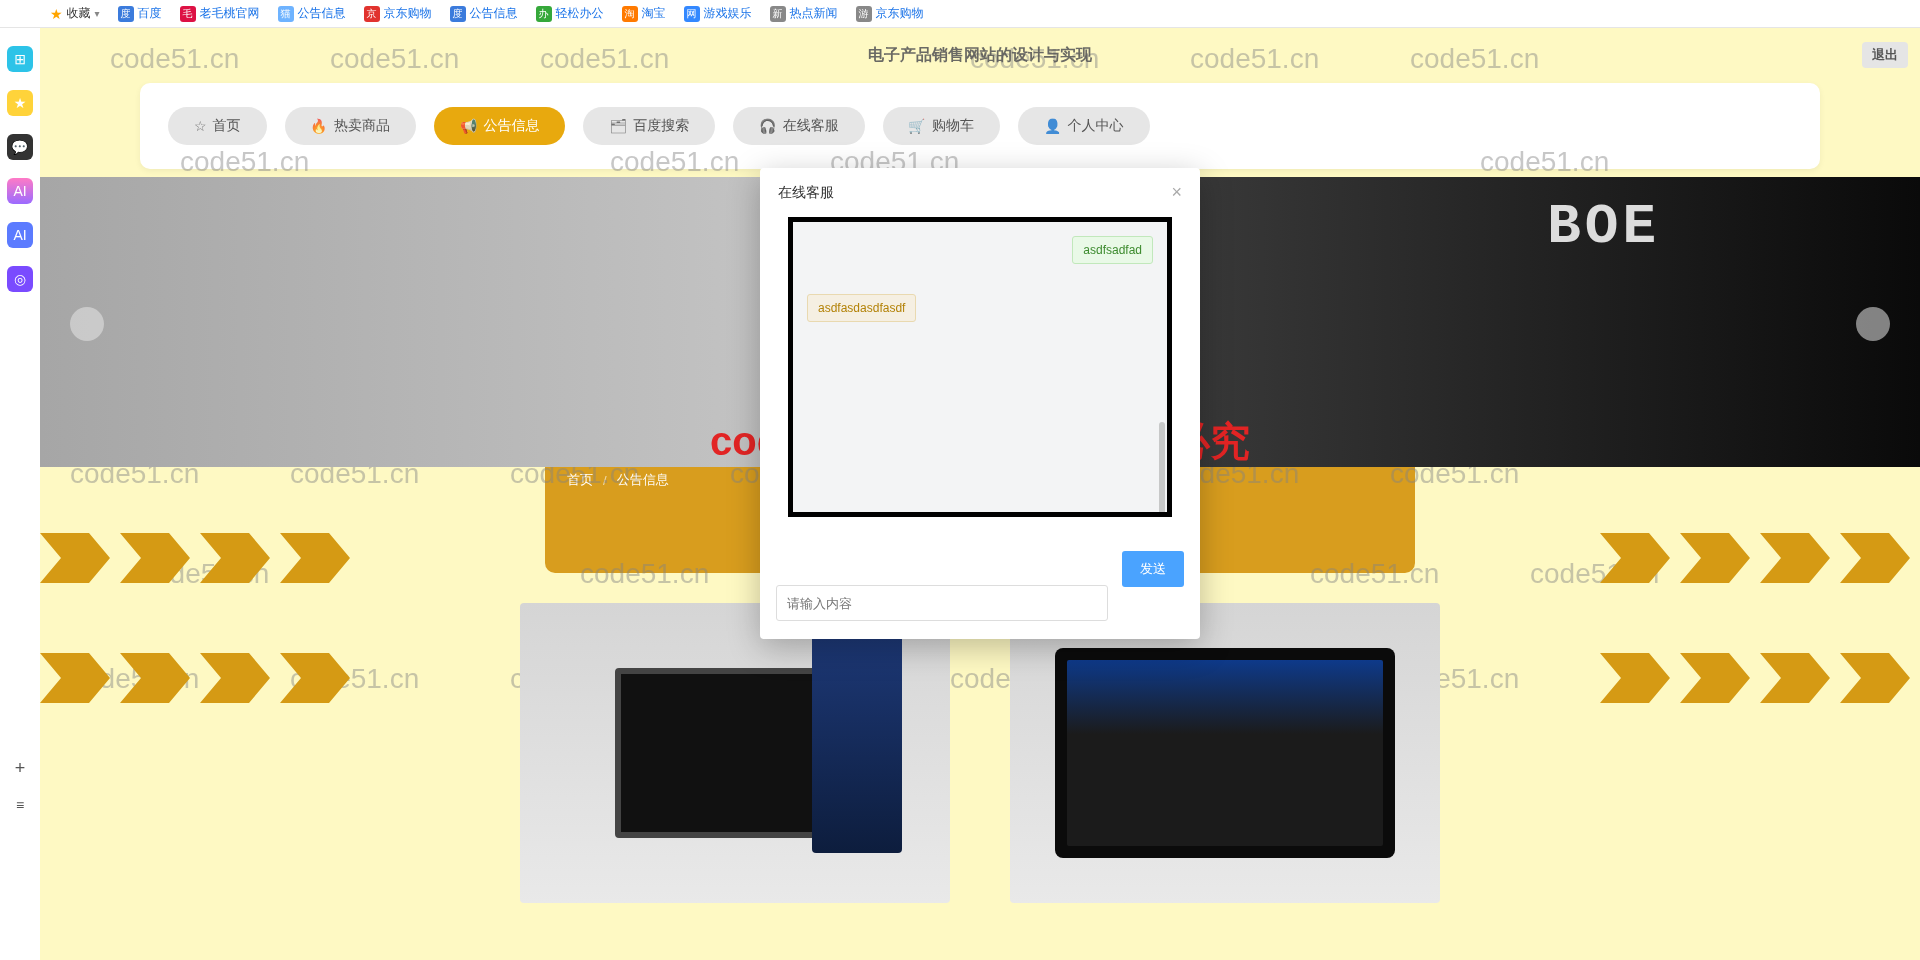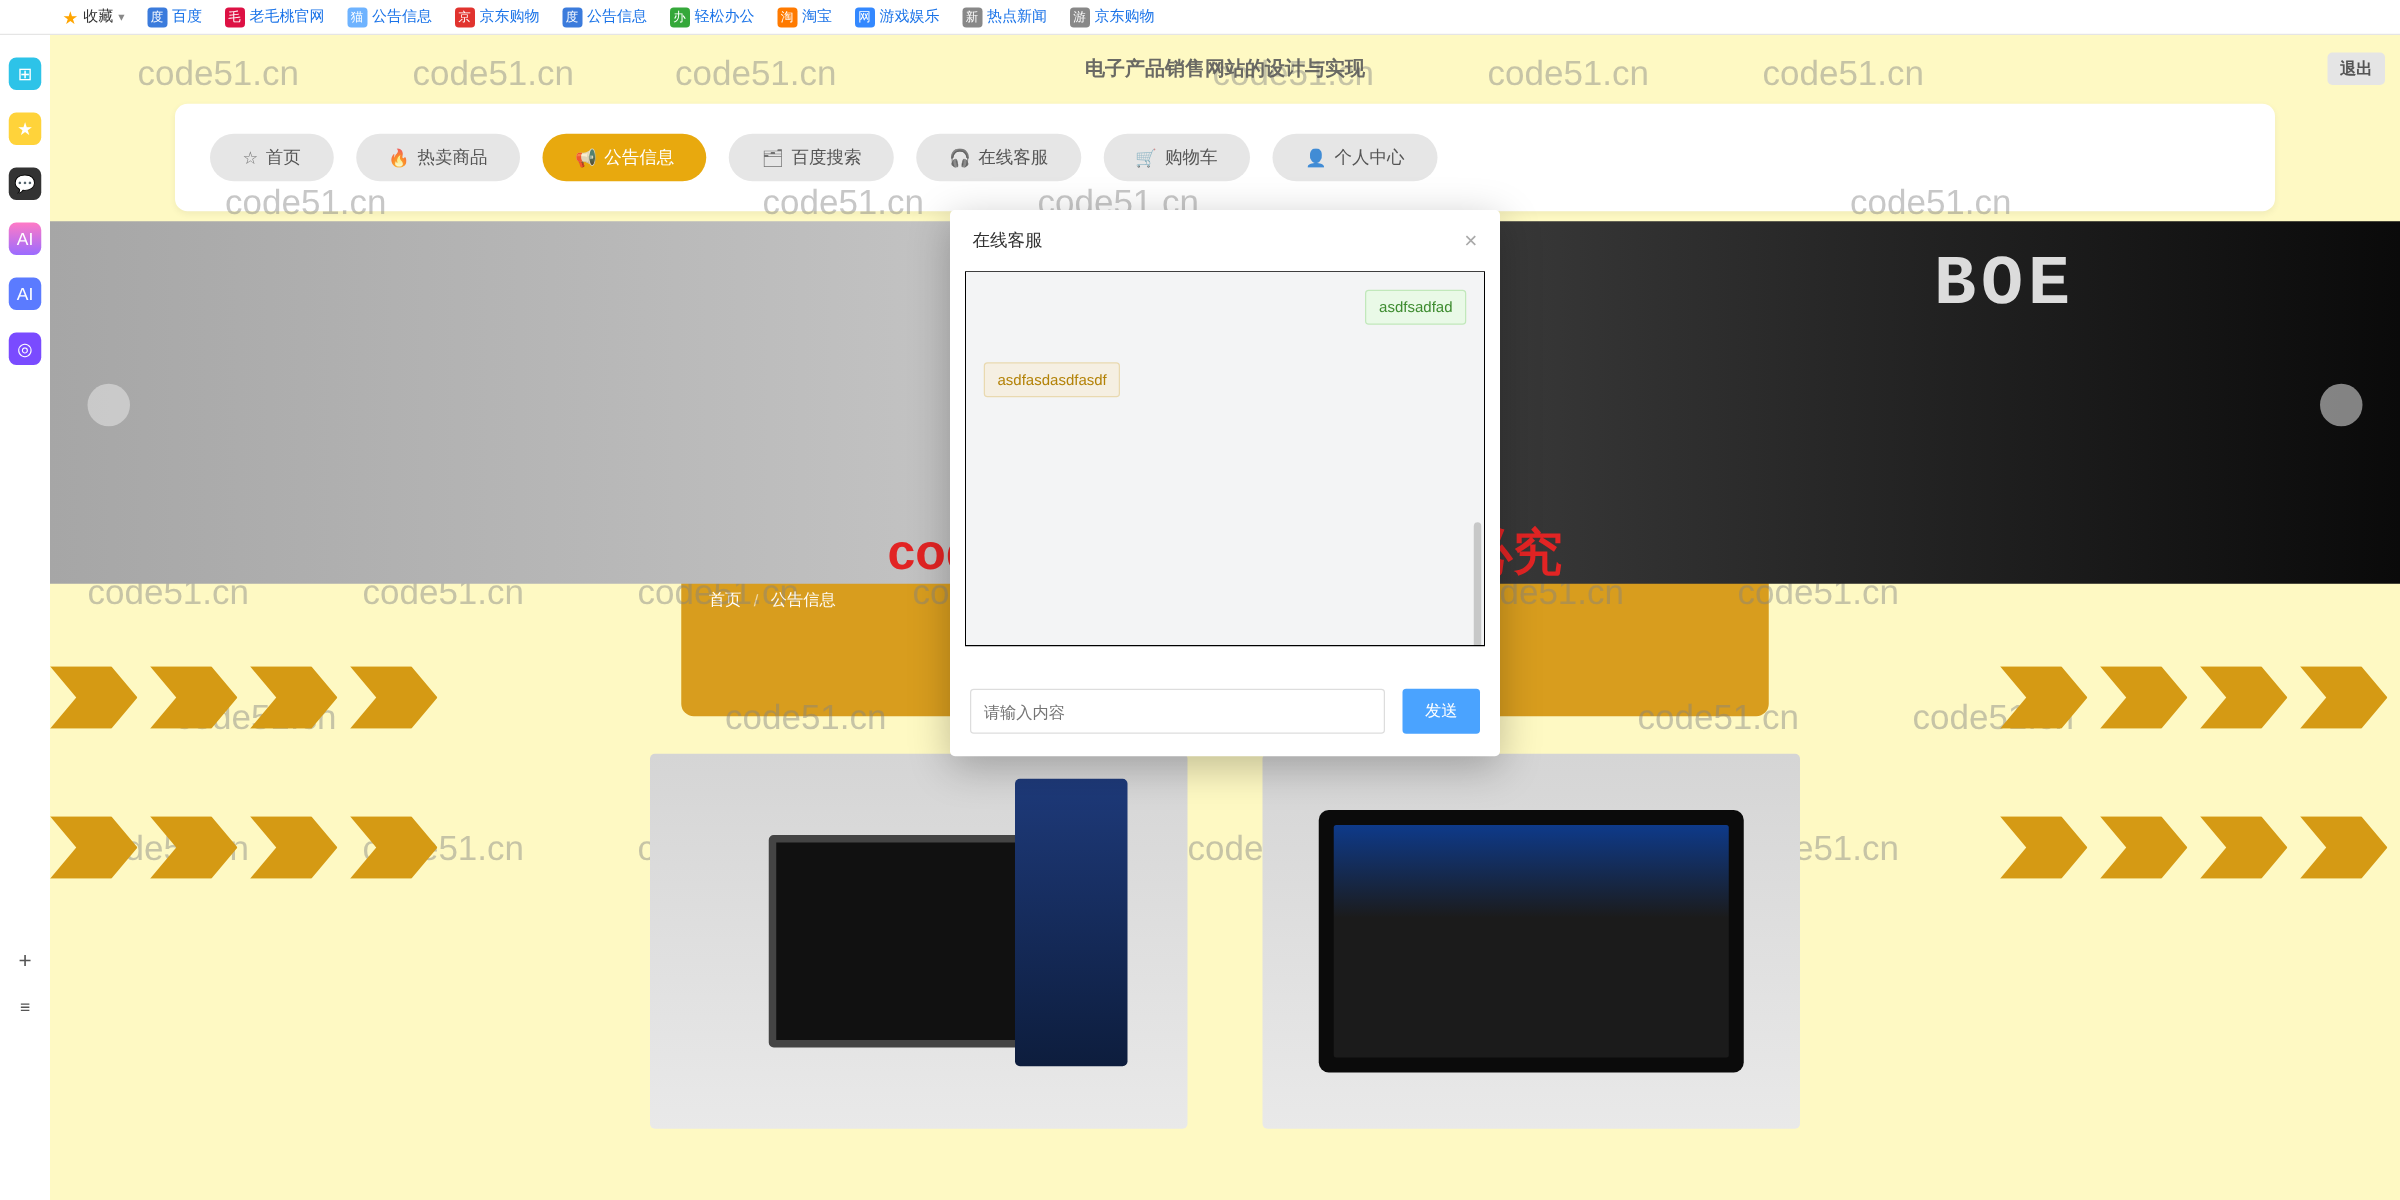"asdfsadfad" .chat-body { border: 1px solid #000000 -> 5px solid #000000; margin: 0 12px -> 0 28px }
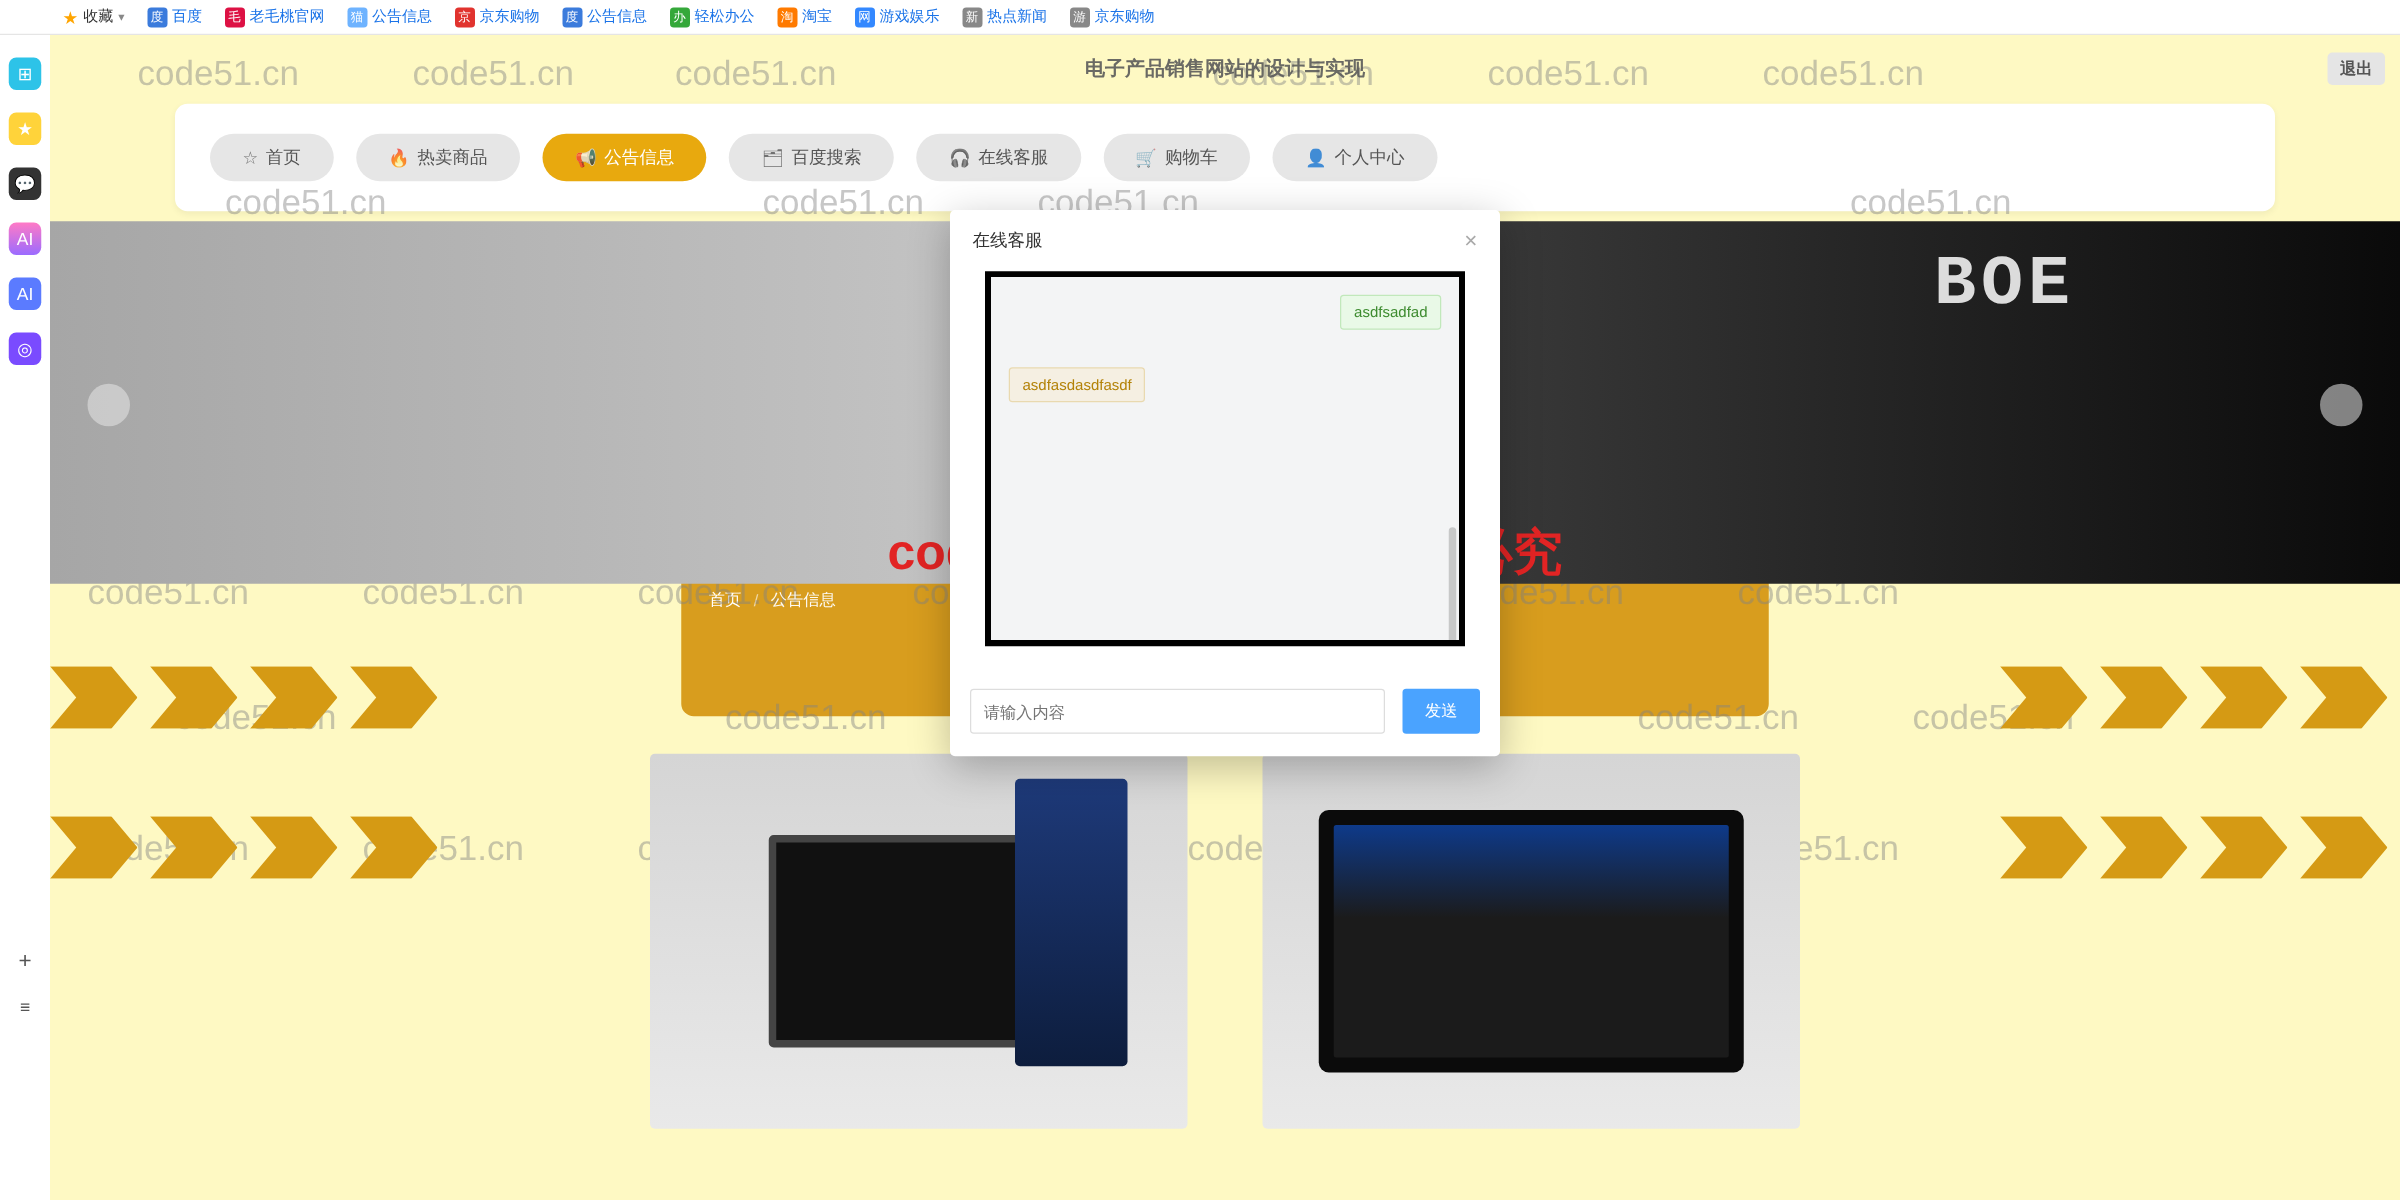"请输入内容" .chat-input { margin-top: none -> 34px }
